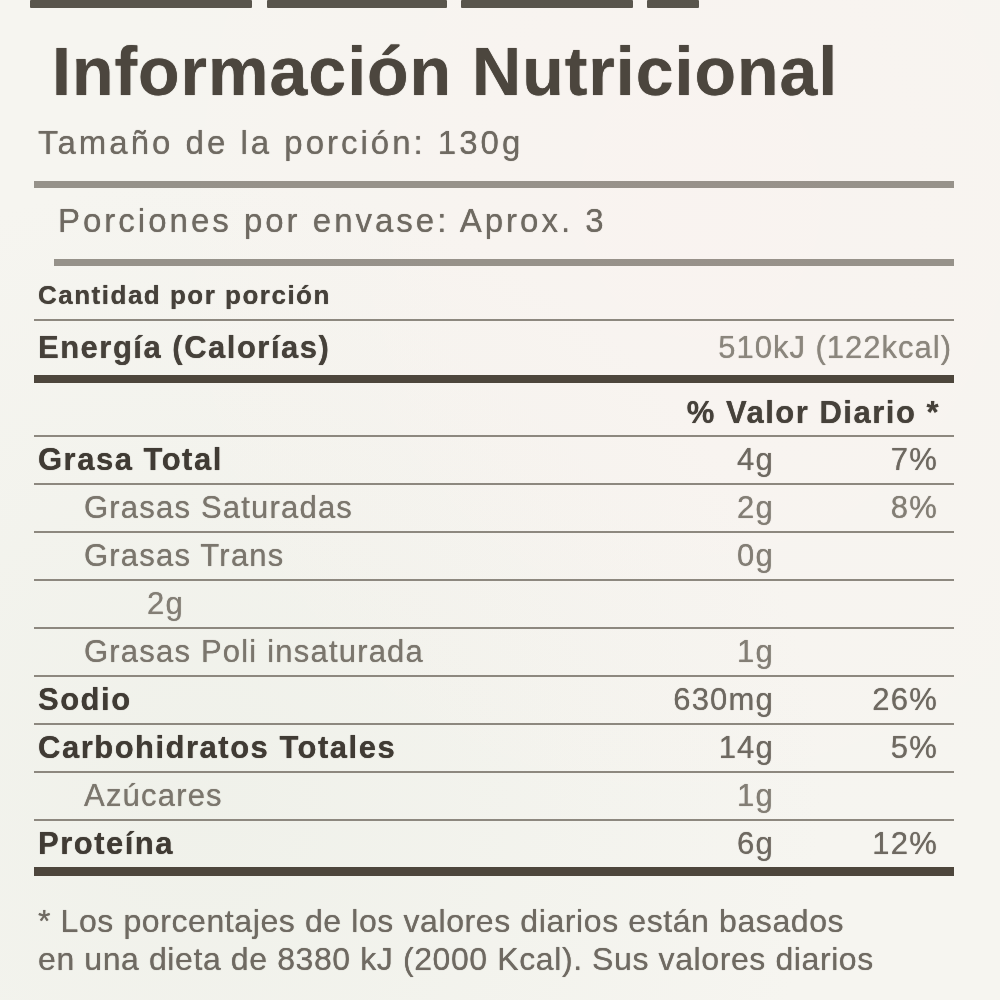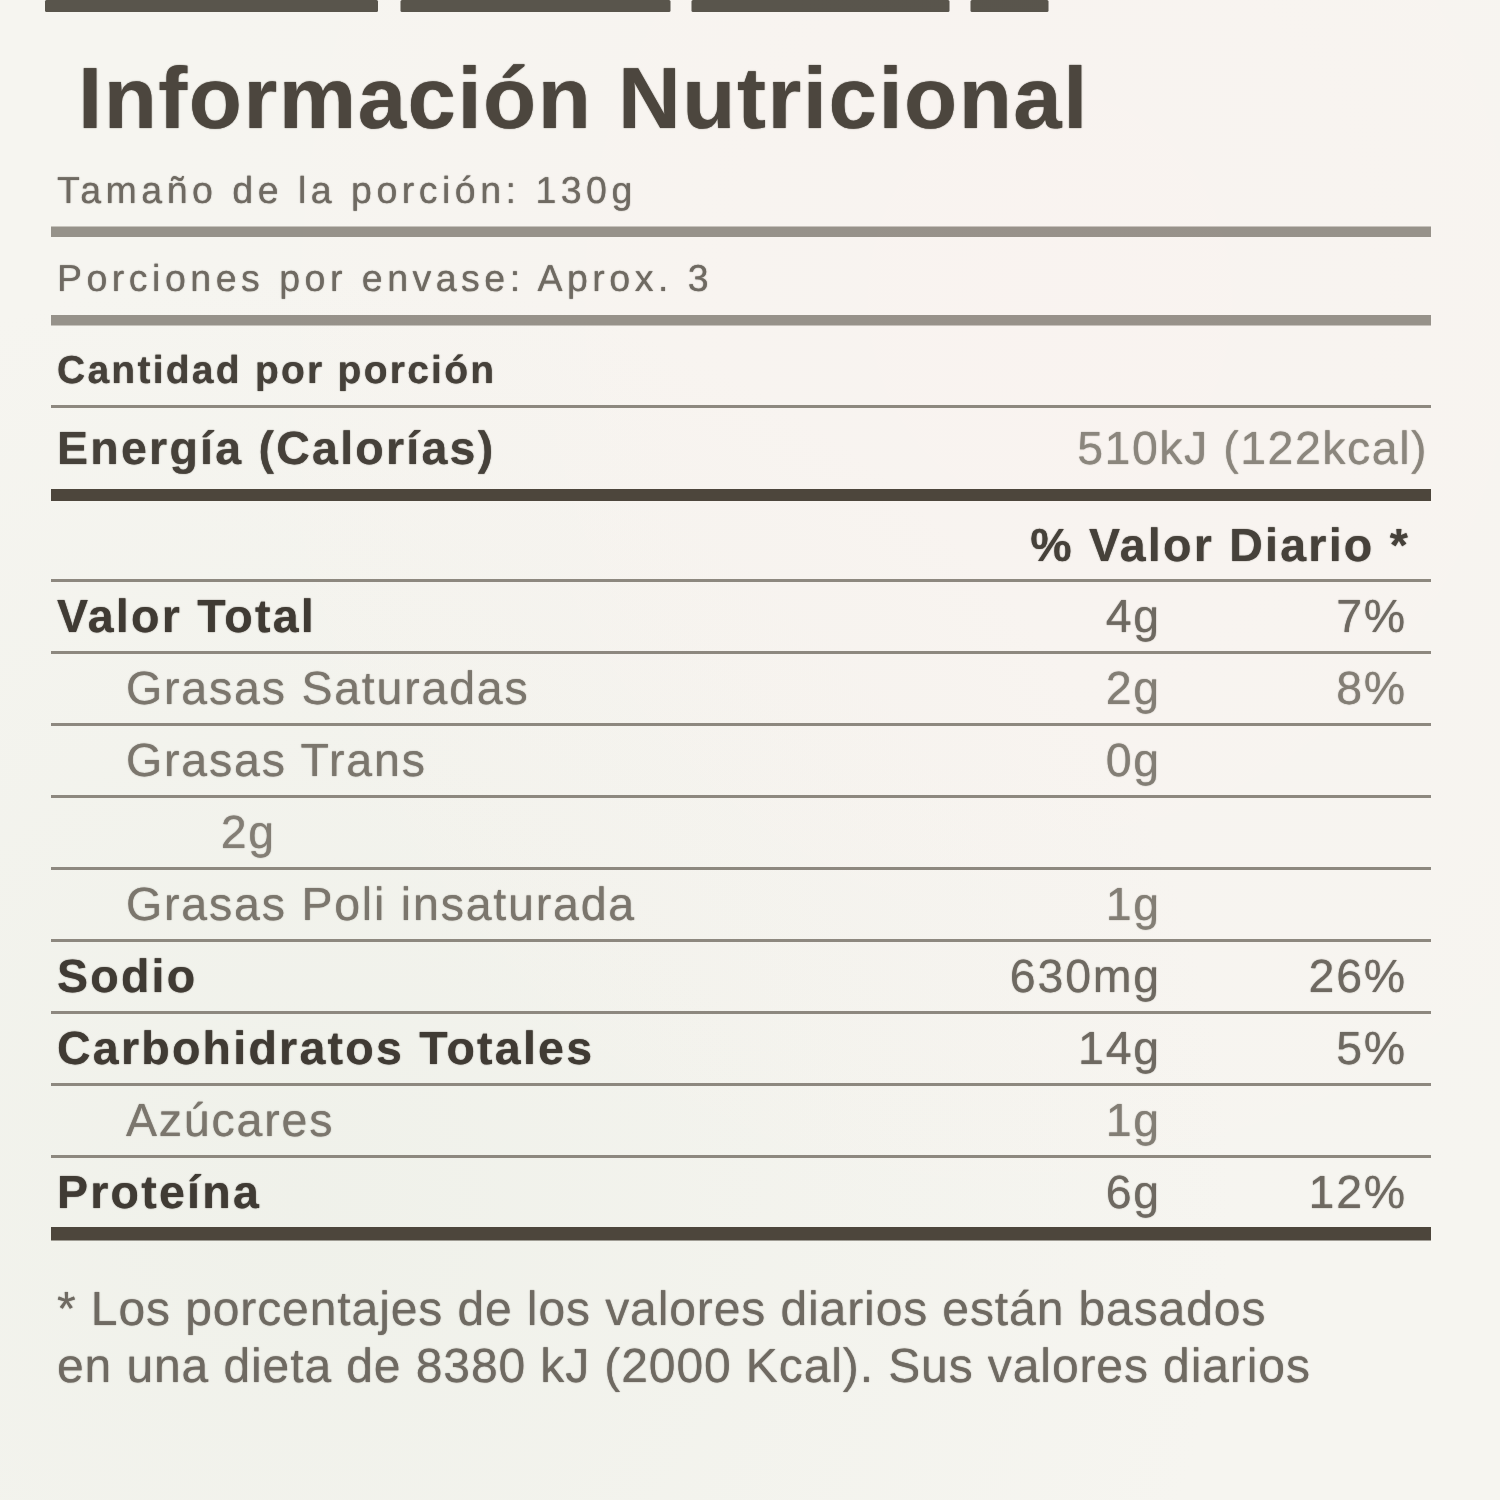"Información Nutricional" .title { font-size: 58px -> 68px }
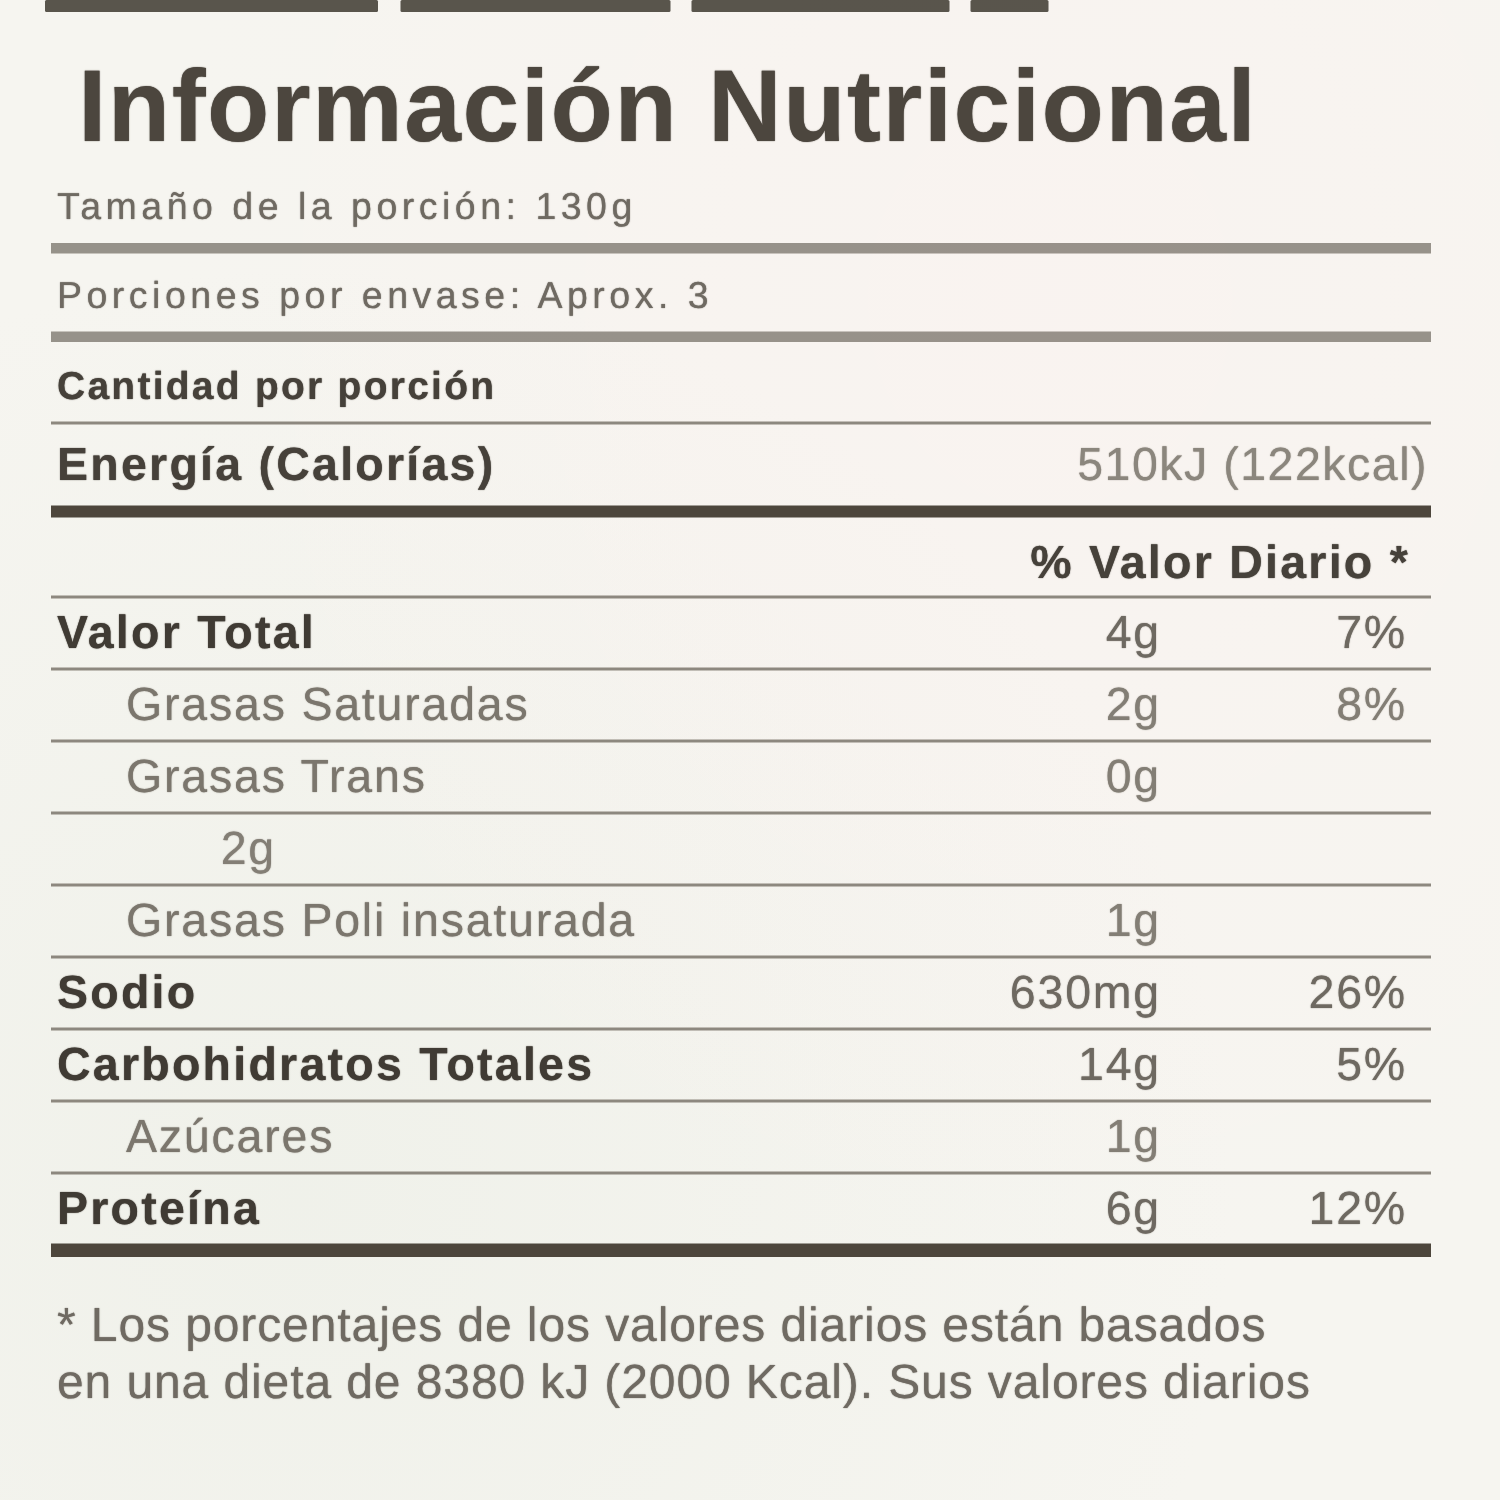"Tamaño de la porción: 130g" .serving-line { font-size: 25px -> 33px; padding: 8px 0 9px 4px -> 8px 0 19px 4px }
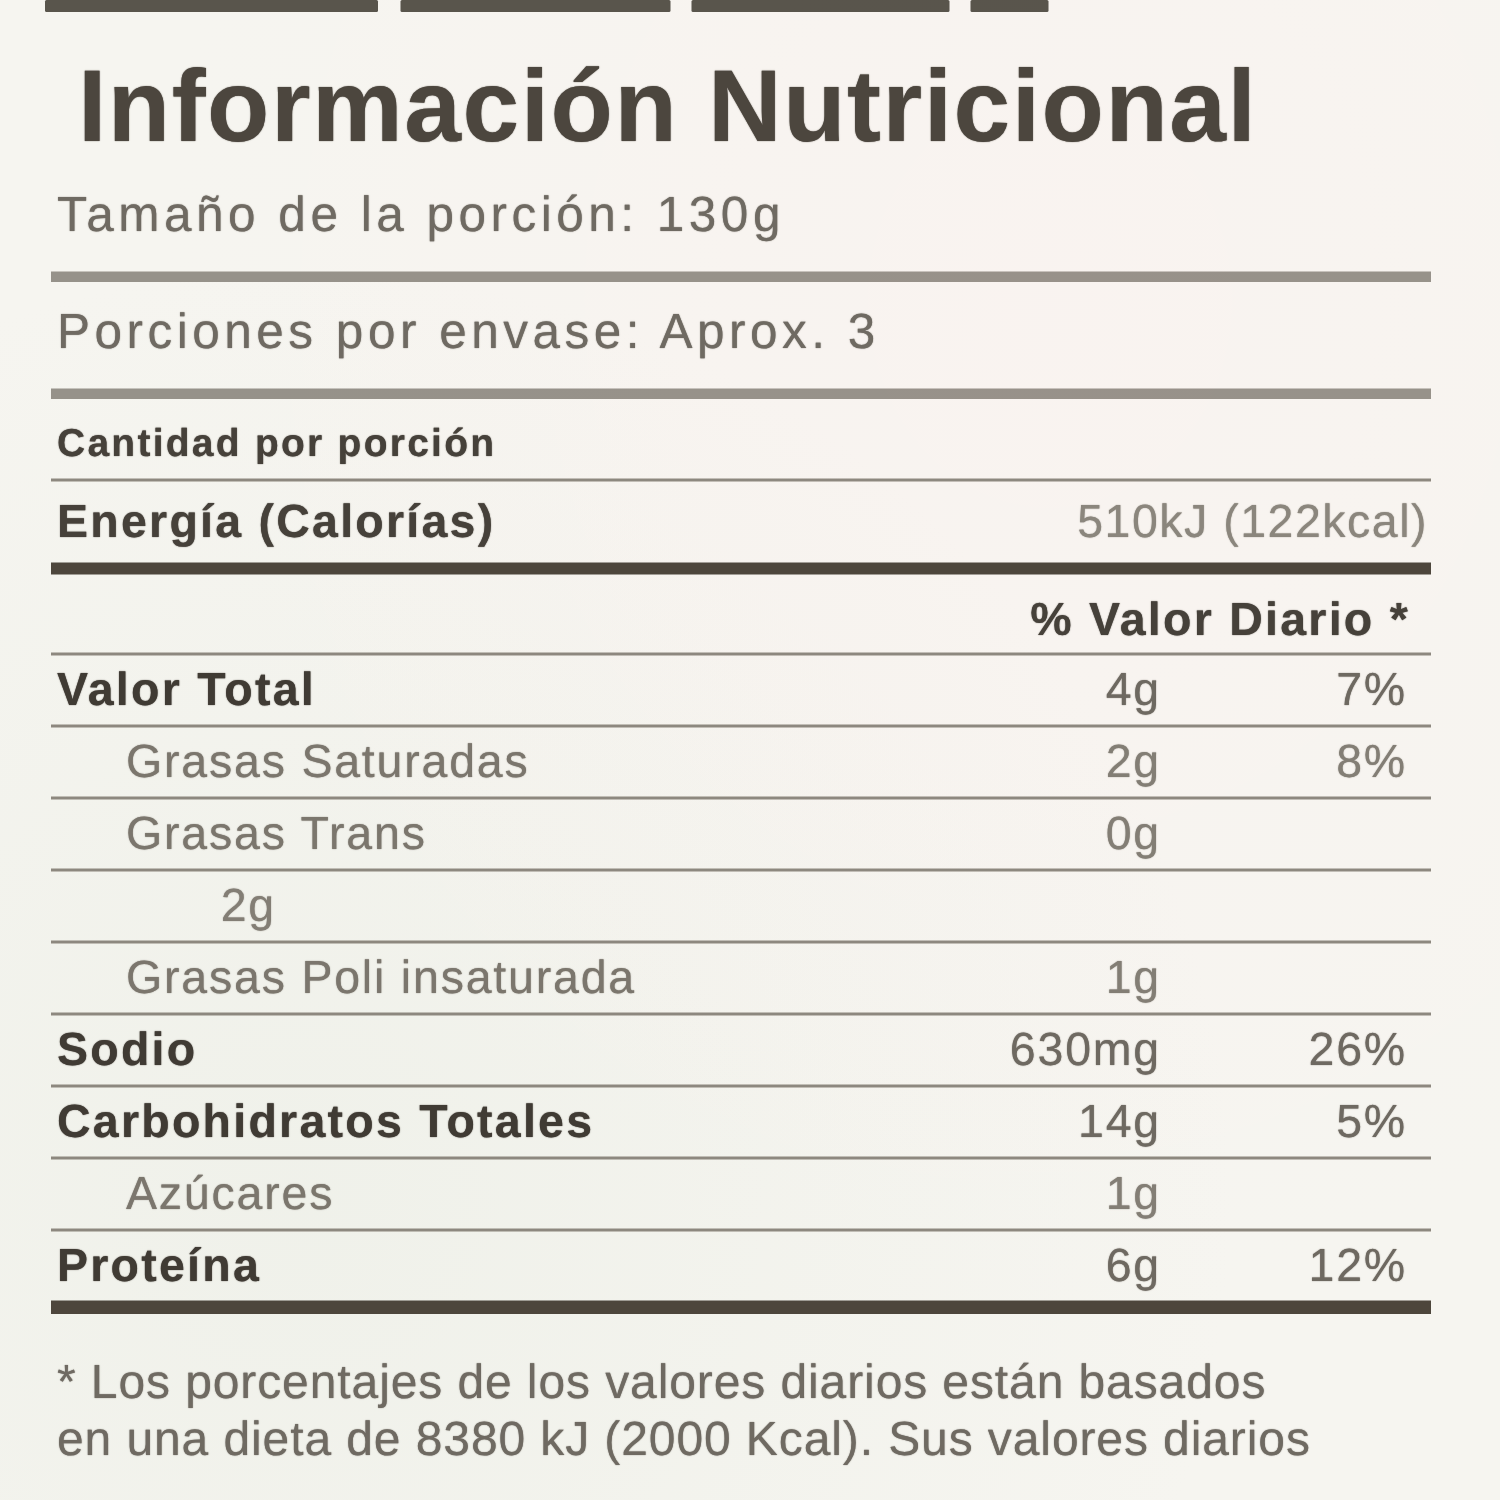"Porciones por envase: Aprox. 3" .serving-line + .serving-line { margin-left: none -> 20px }
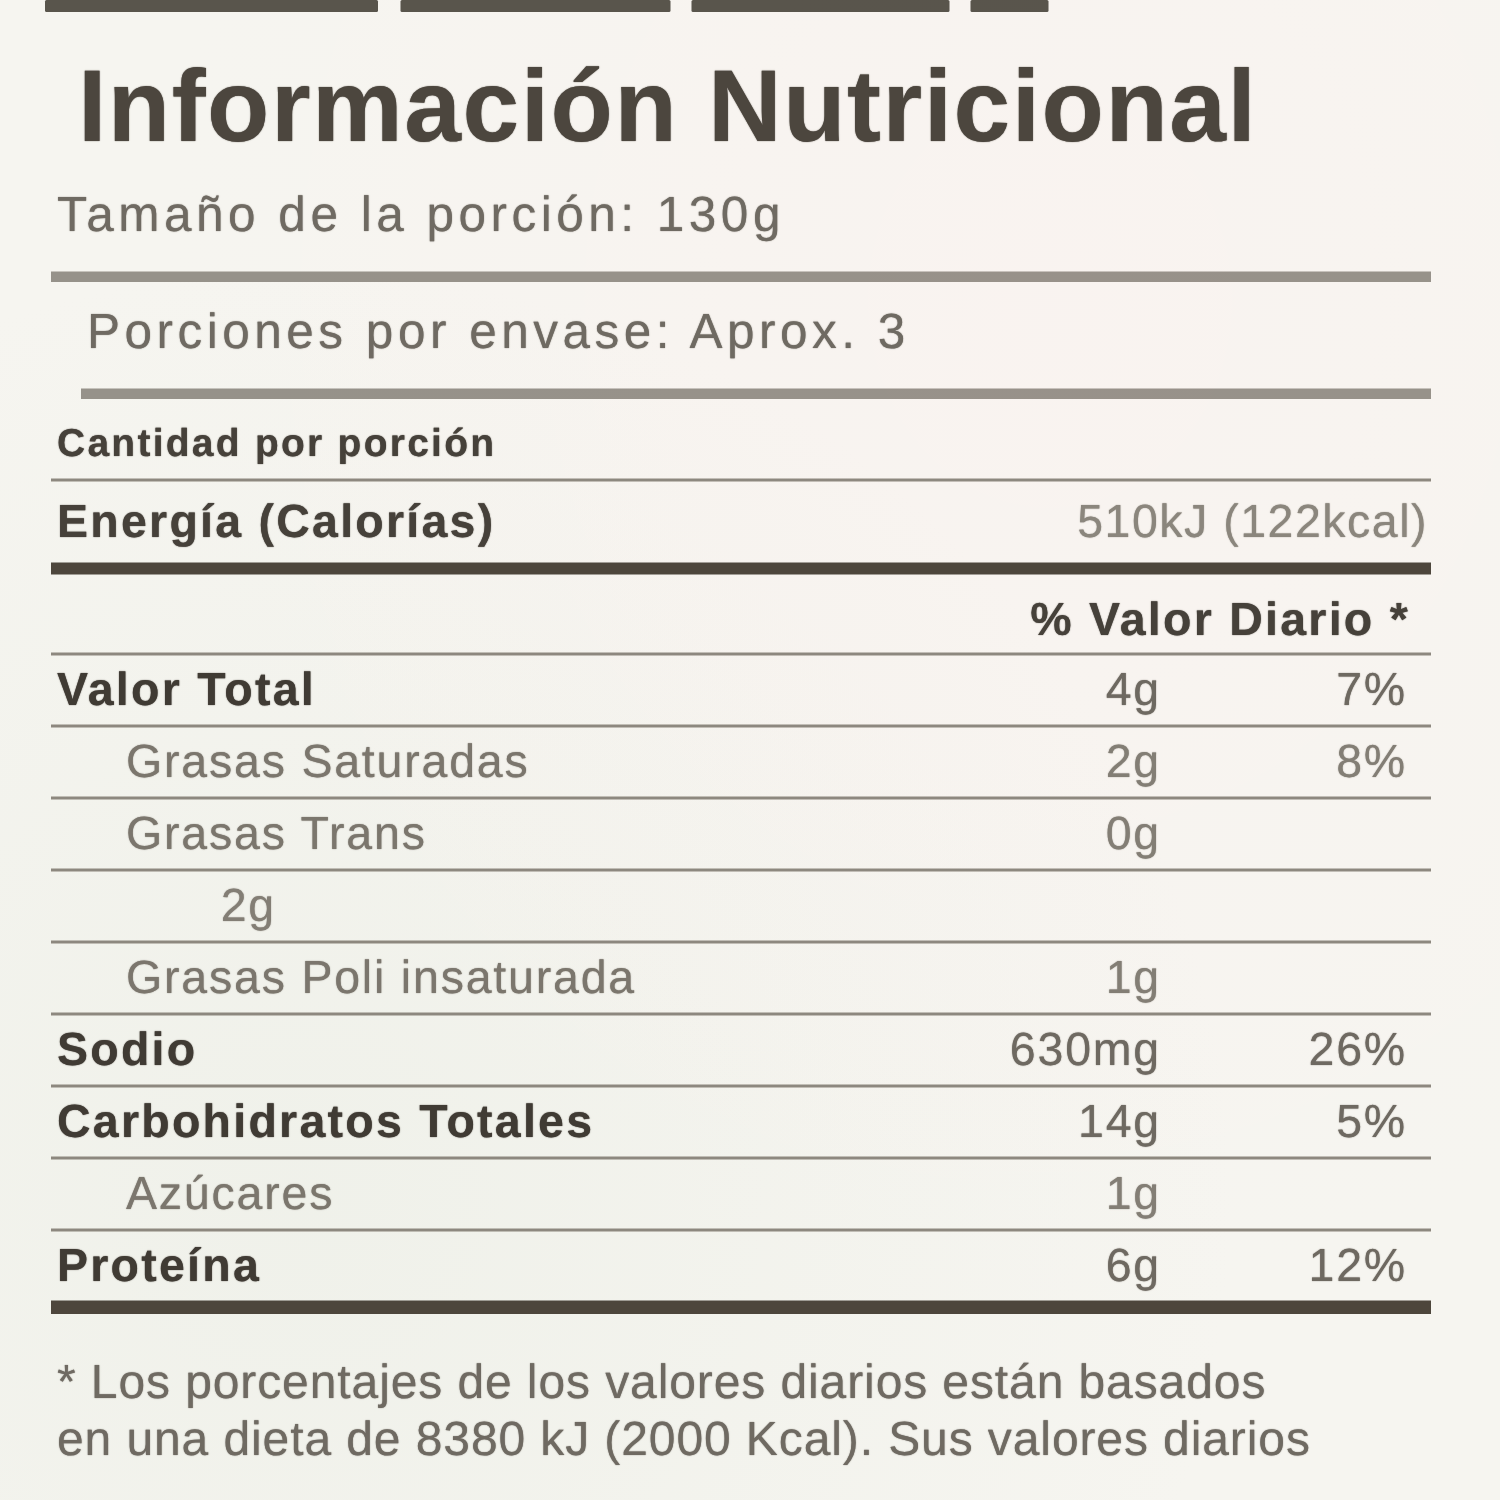"Valor Total" span.lab { text: Valor -> Grasa }
